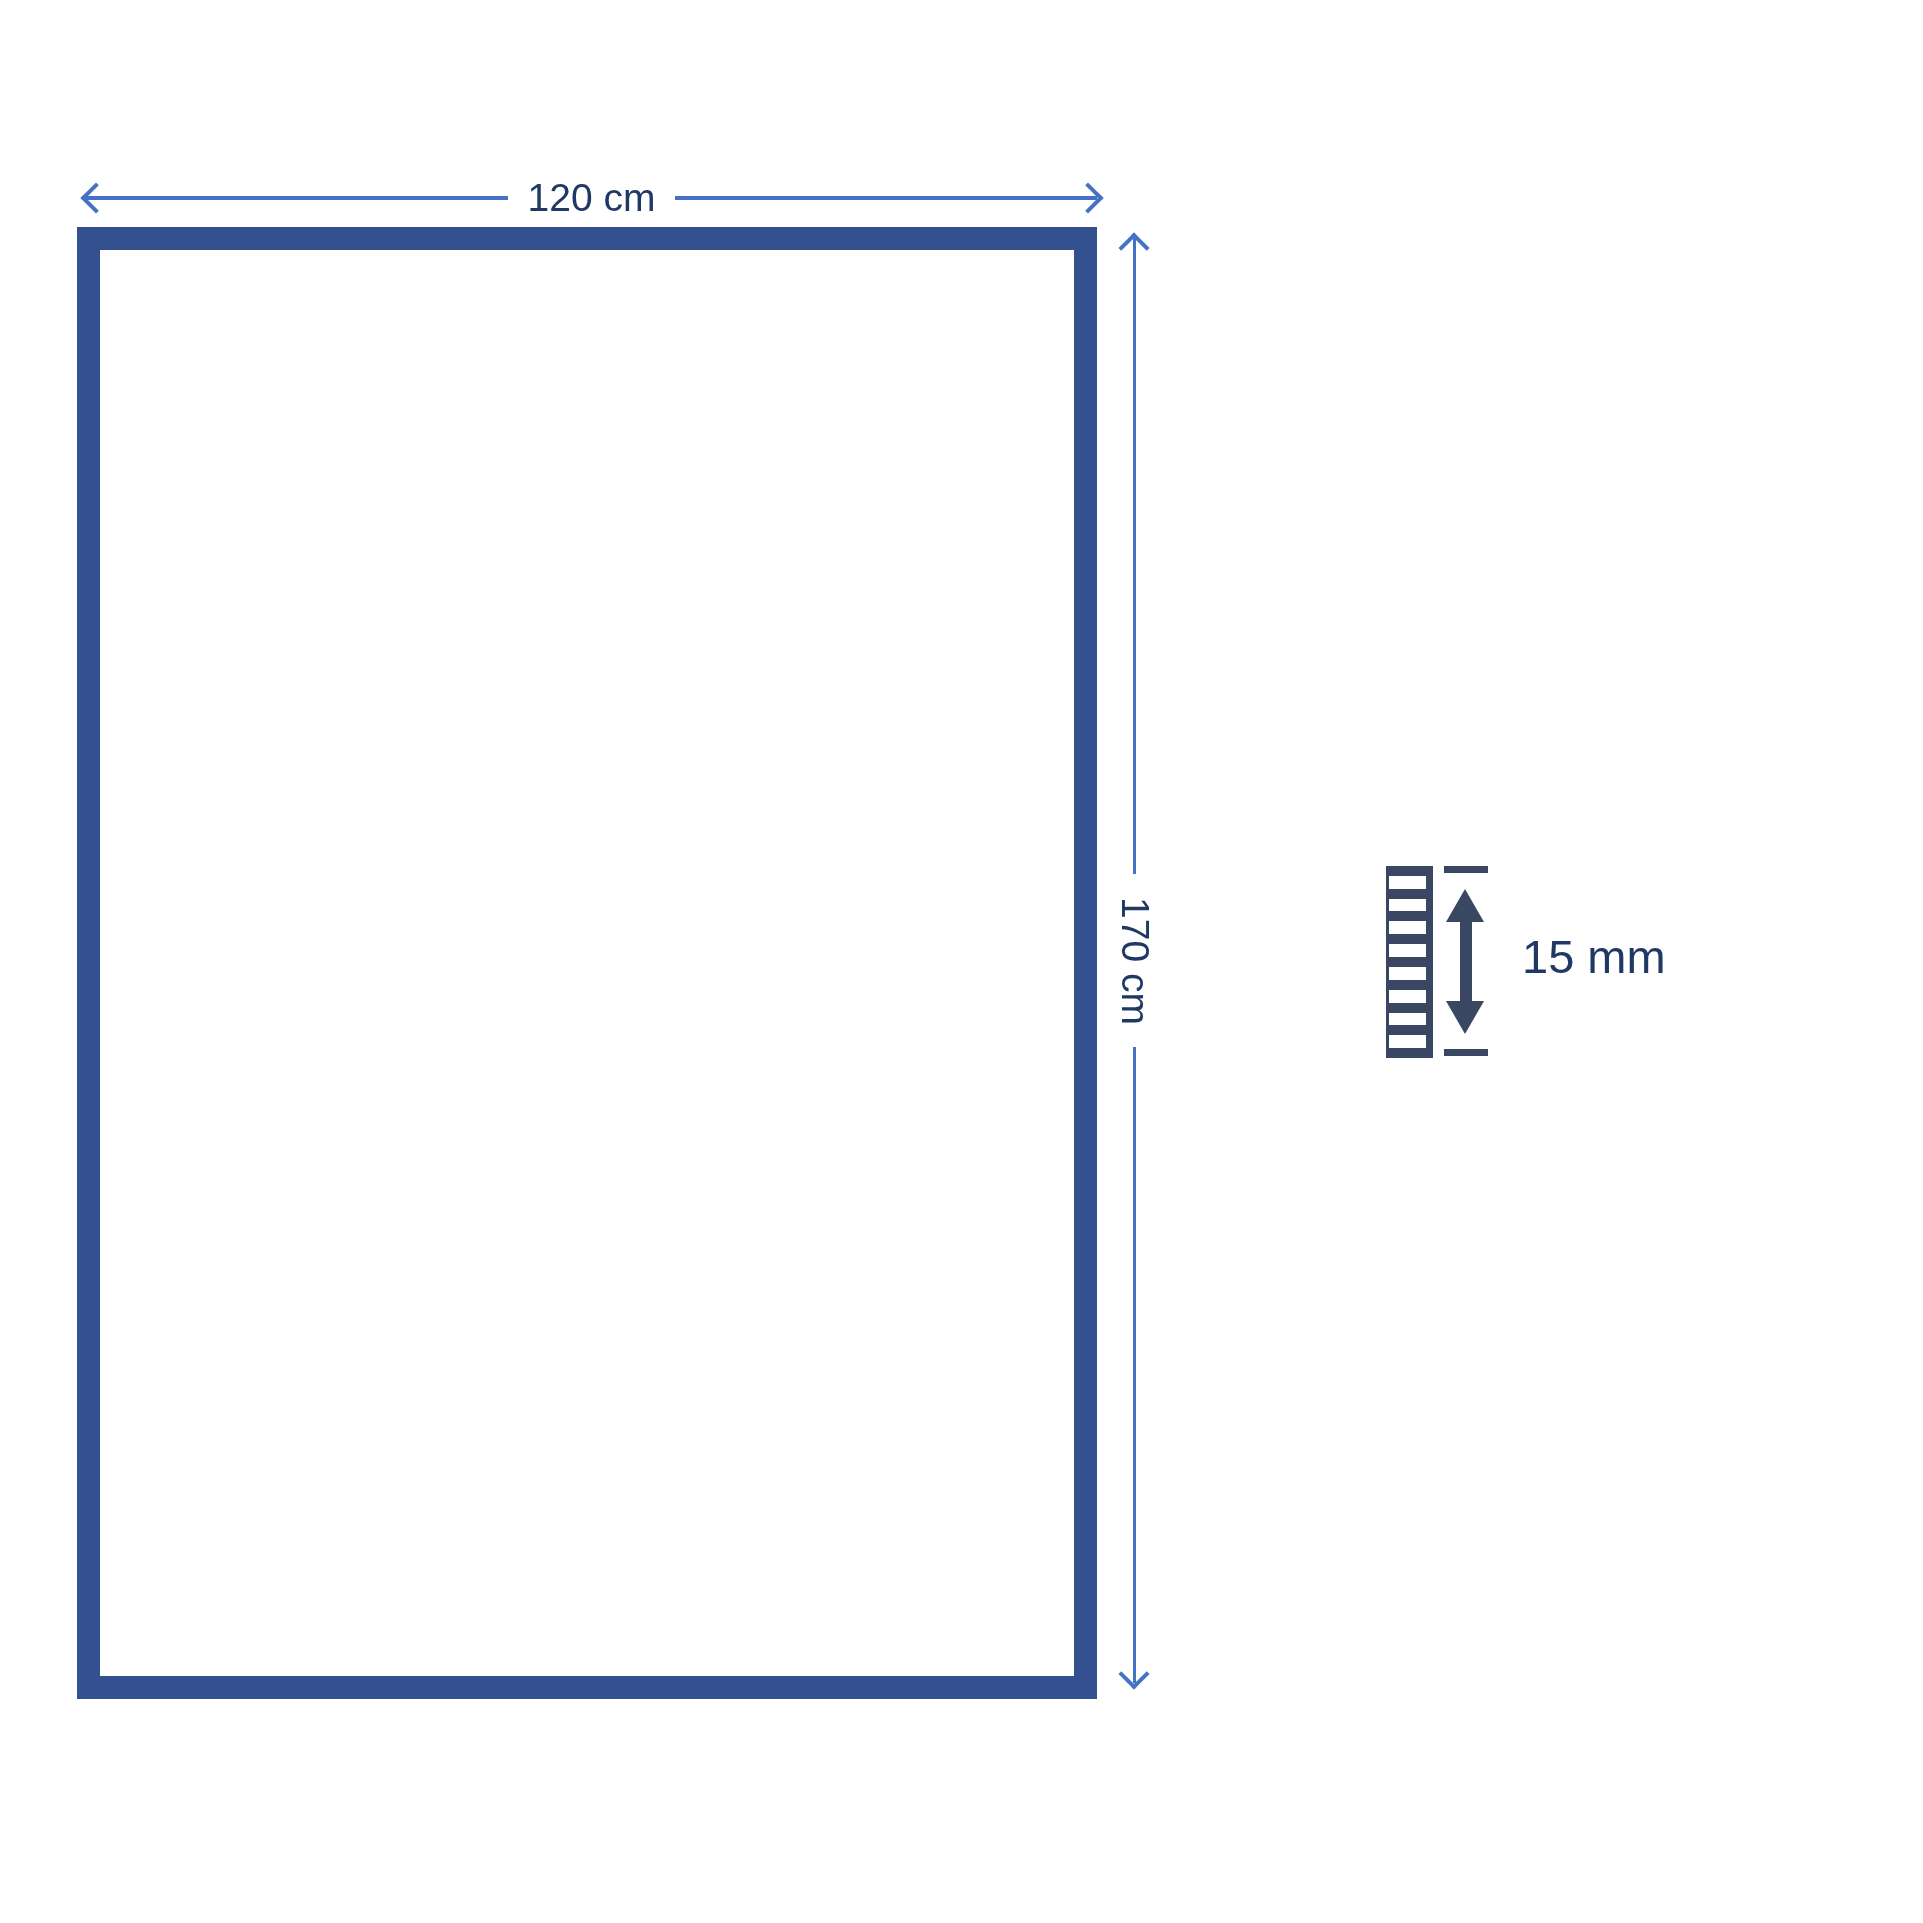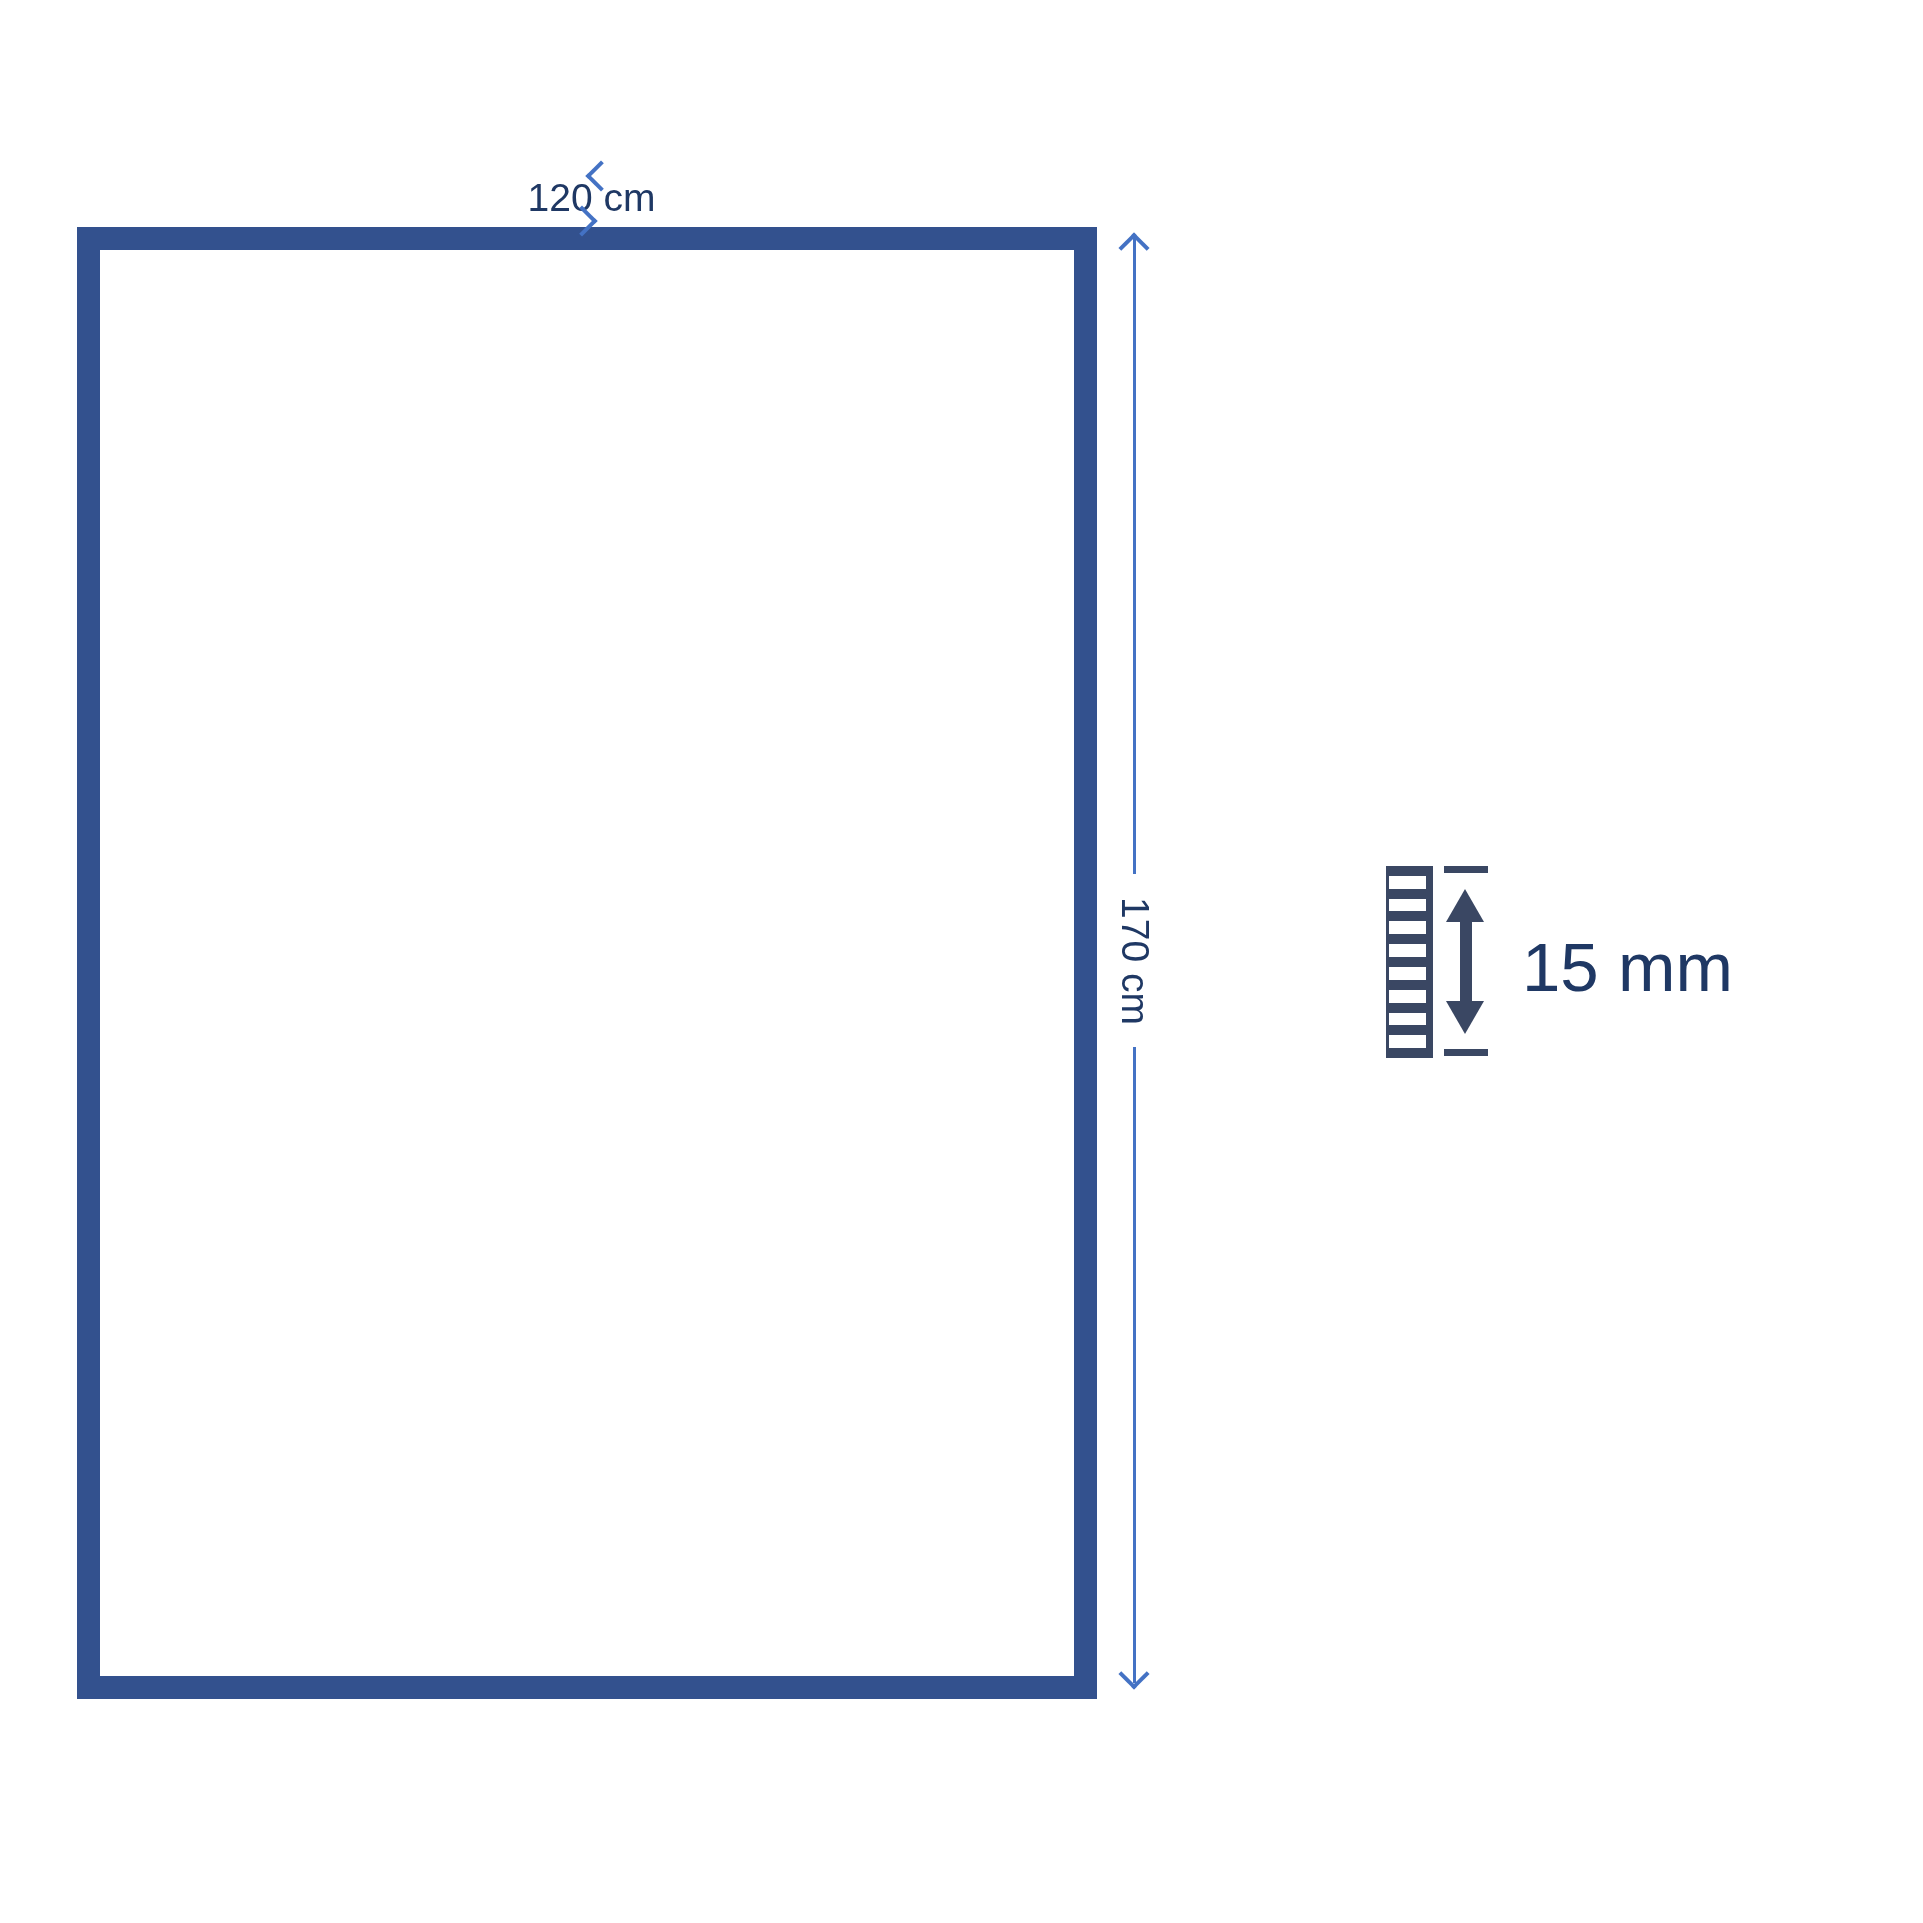"120 cm" .dim-width { flex-direction: column -> none }
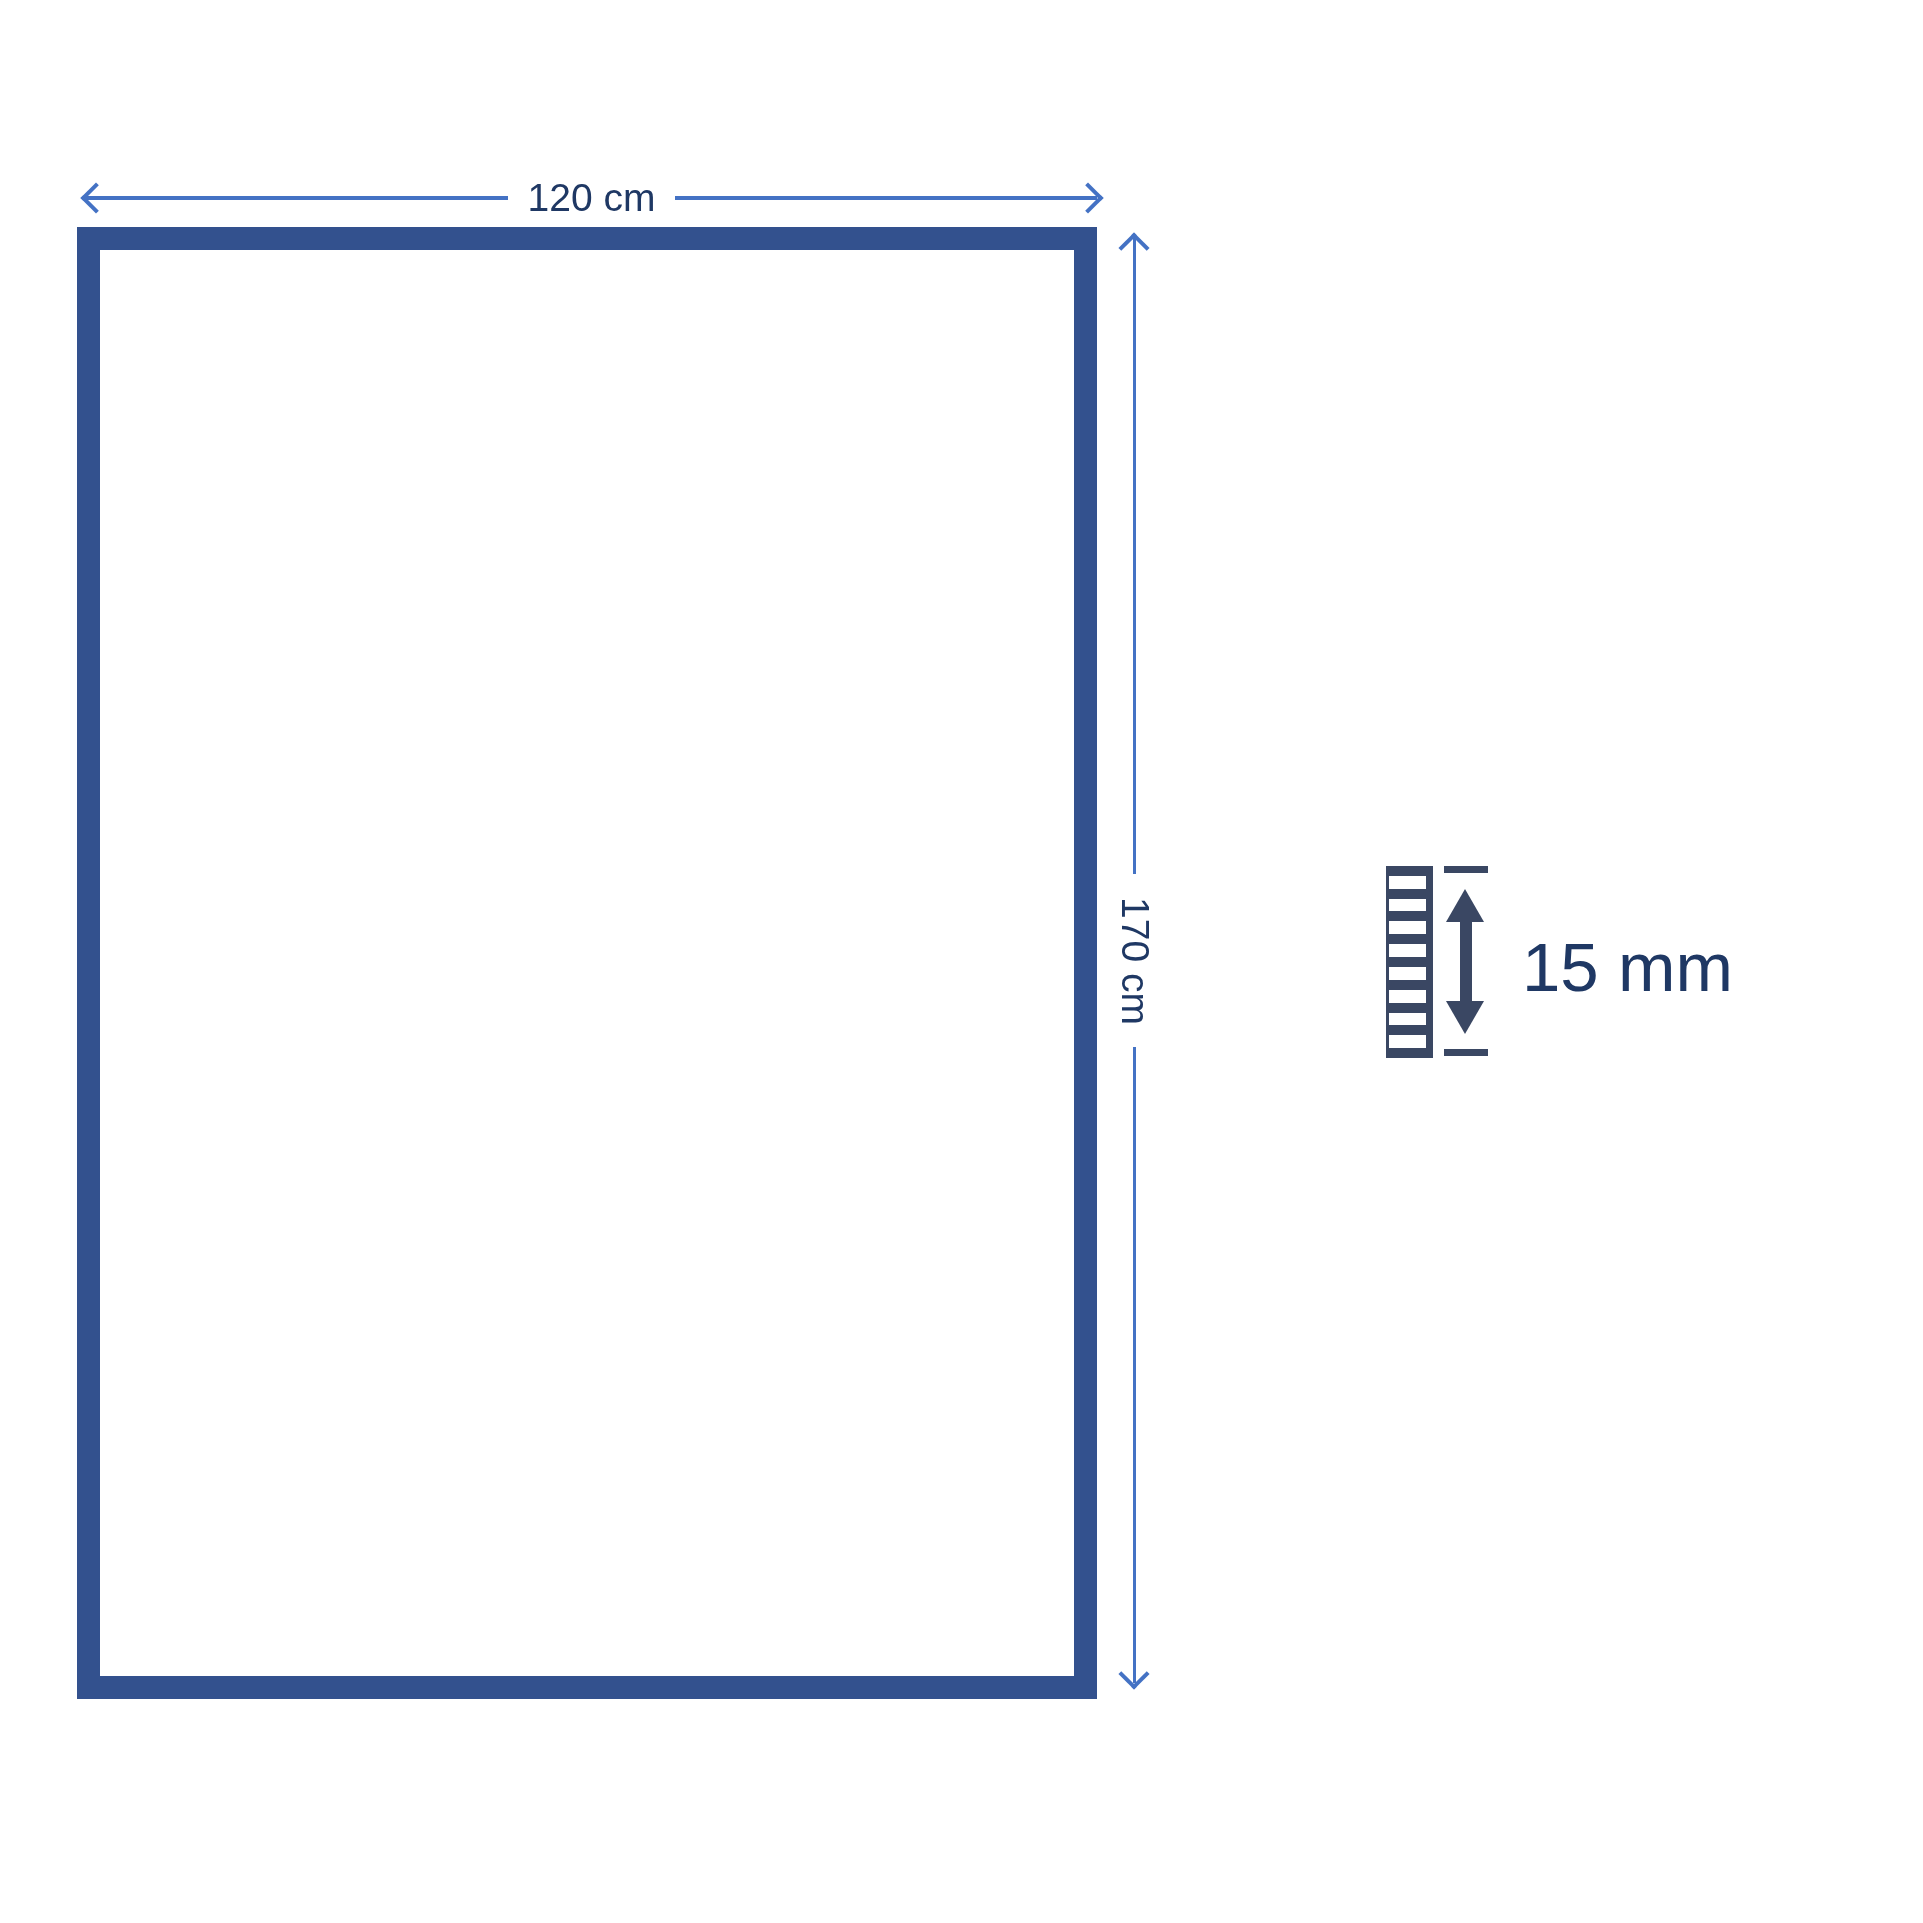"15 mm" .thickness-label { font-size: 69px -> 47px }
